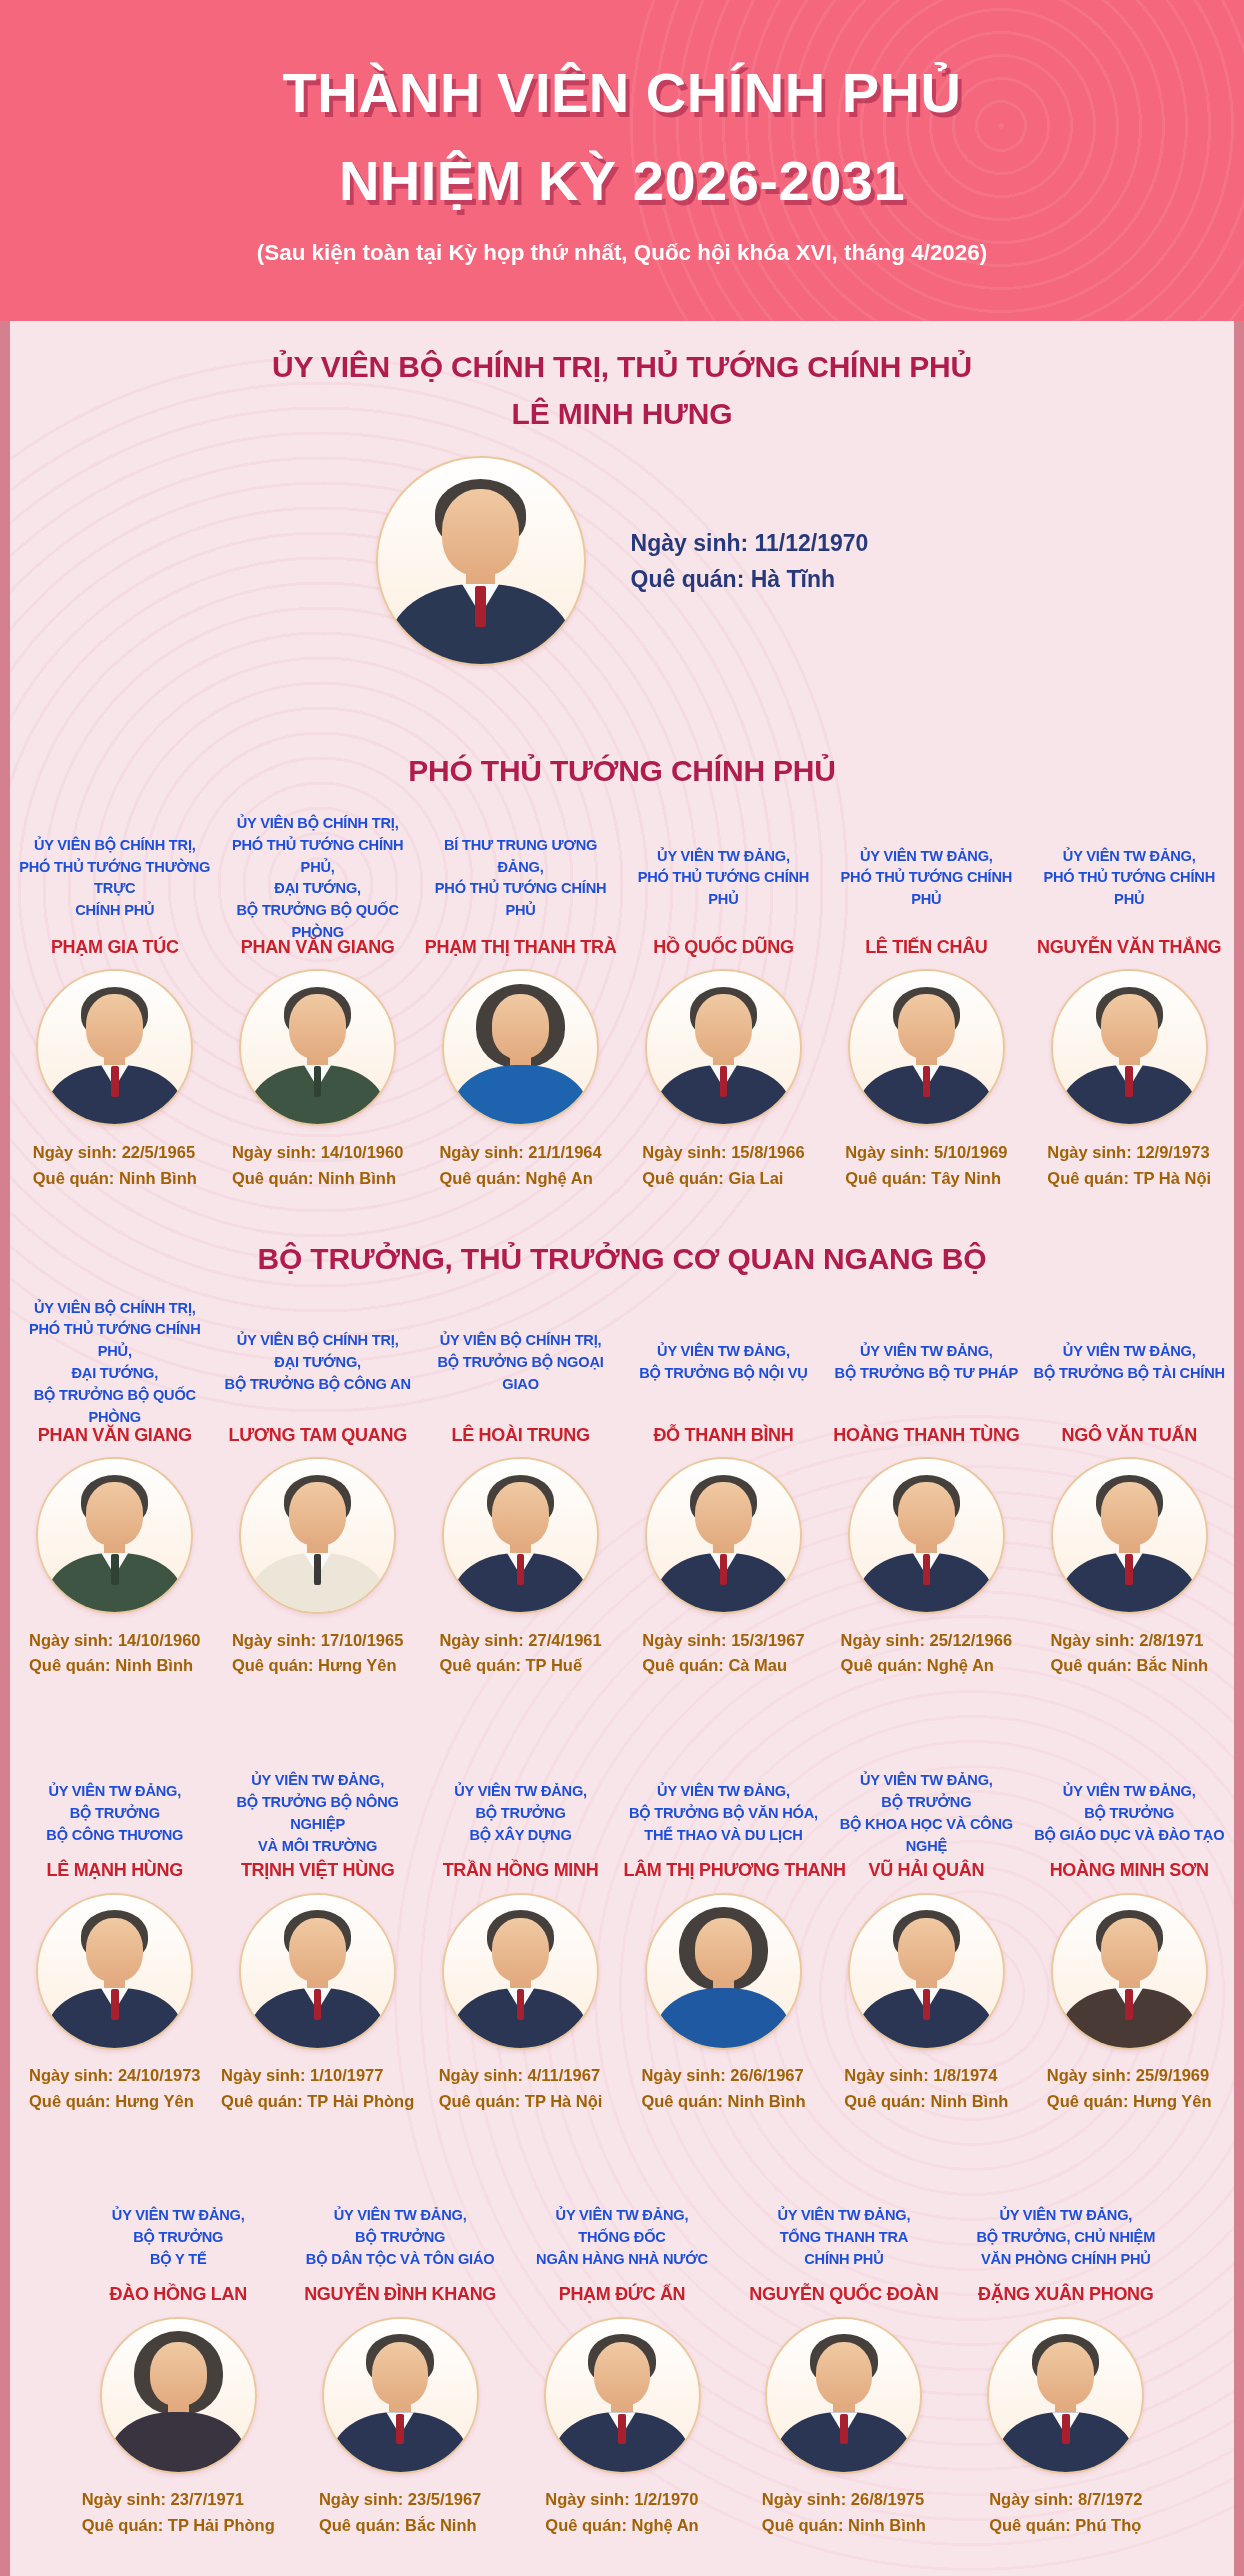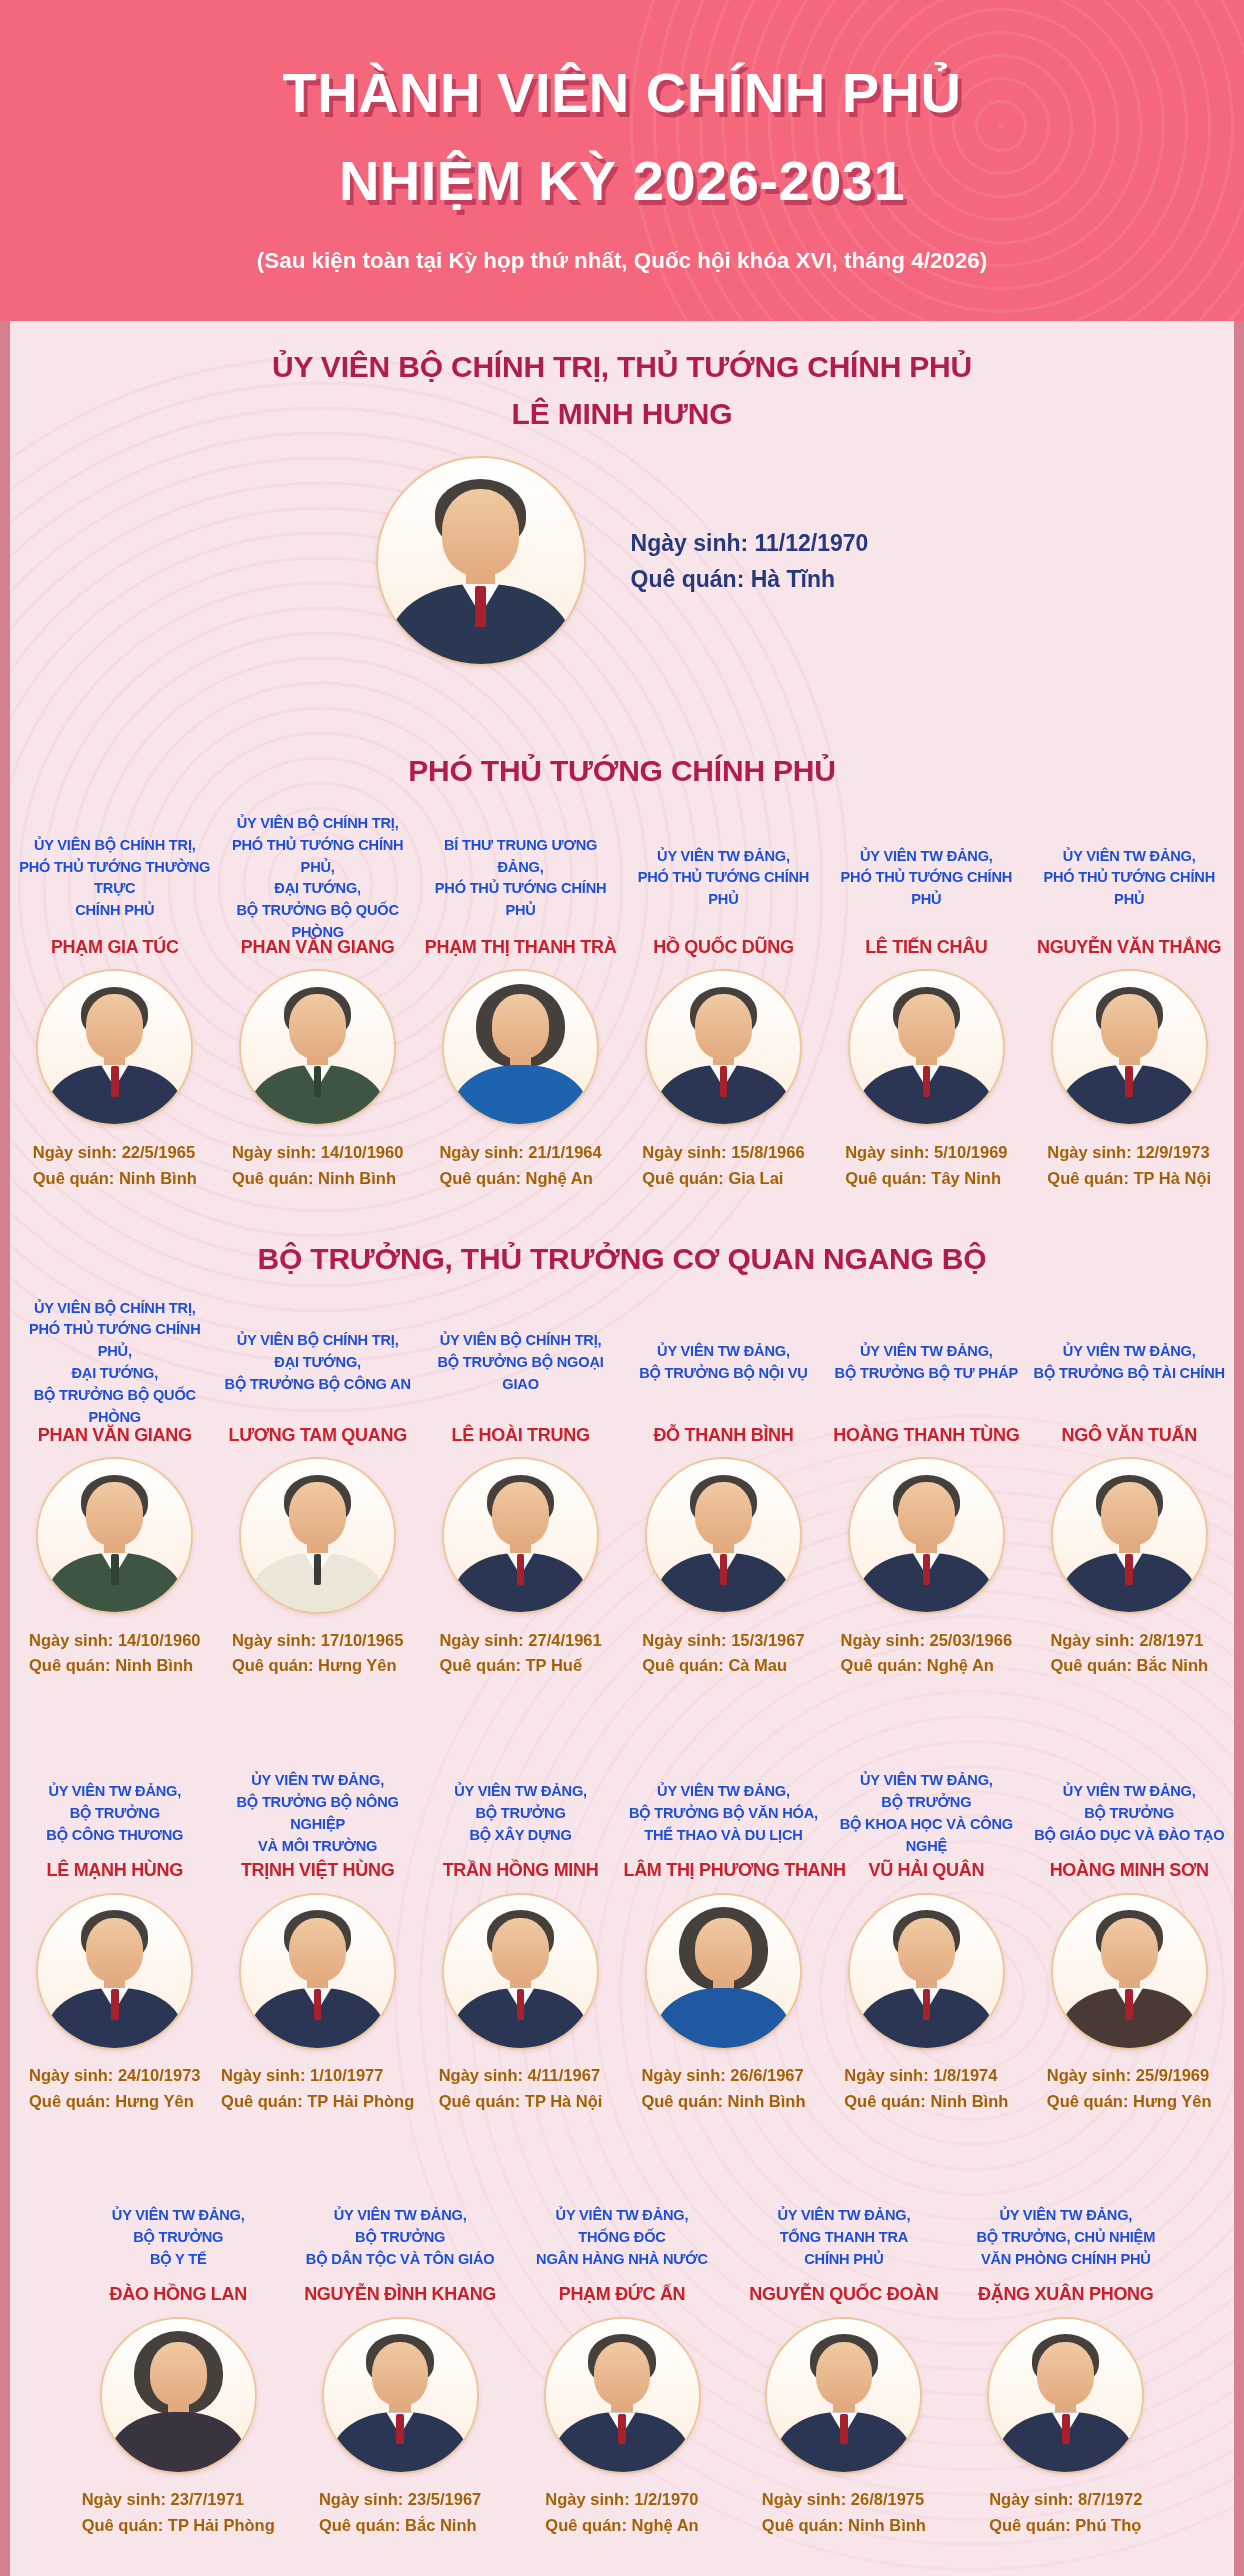"(Sau kiện toàn tại Kỳ" .hero-subtitle { margin-top: 22px -> 14px }
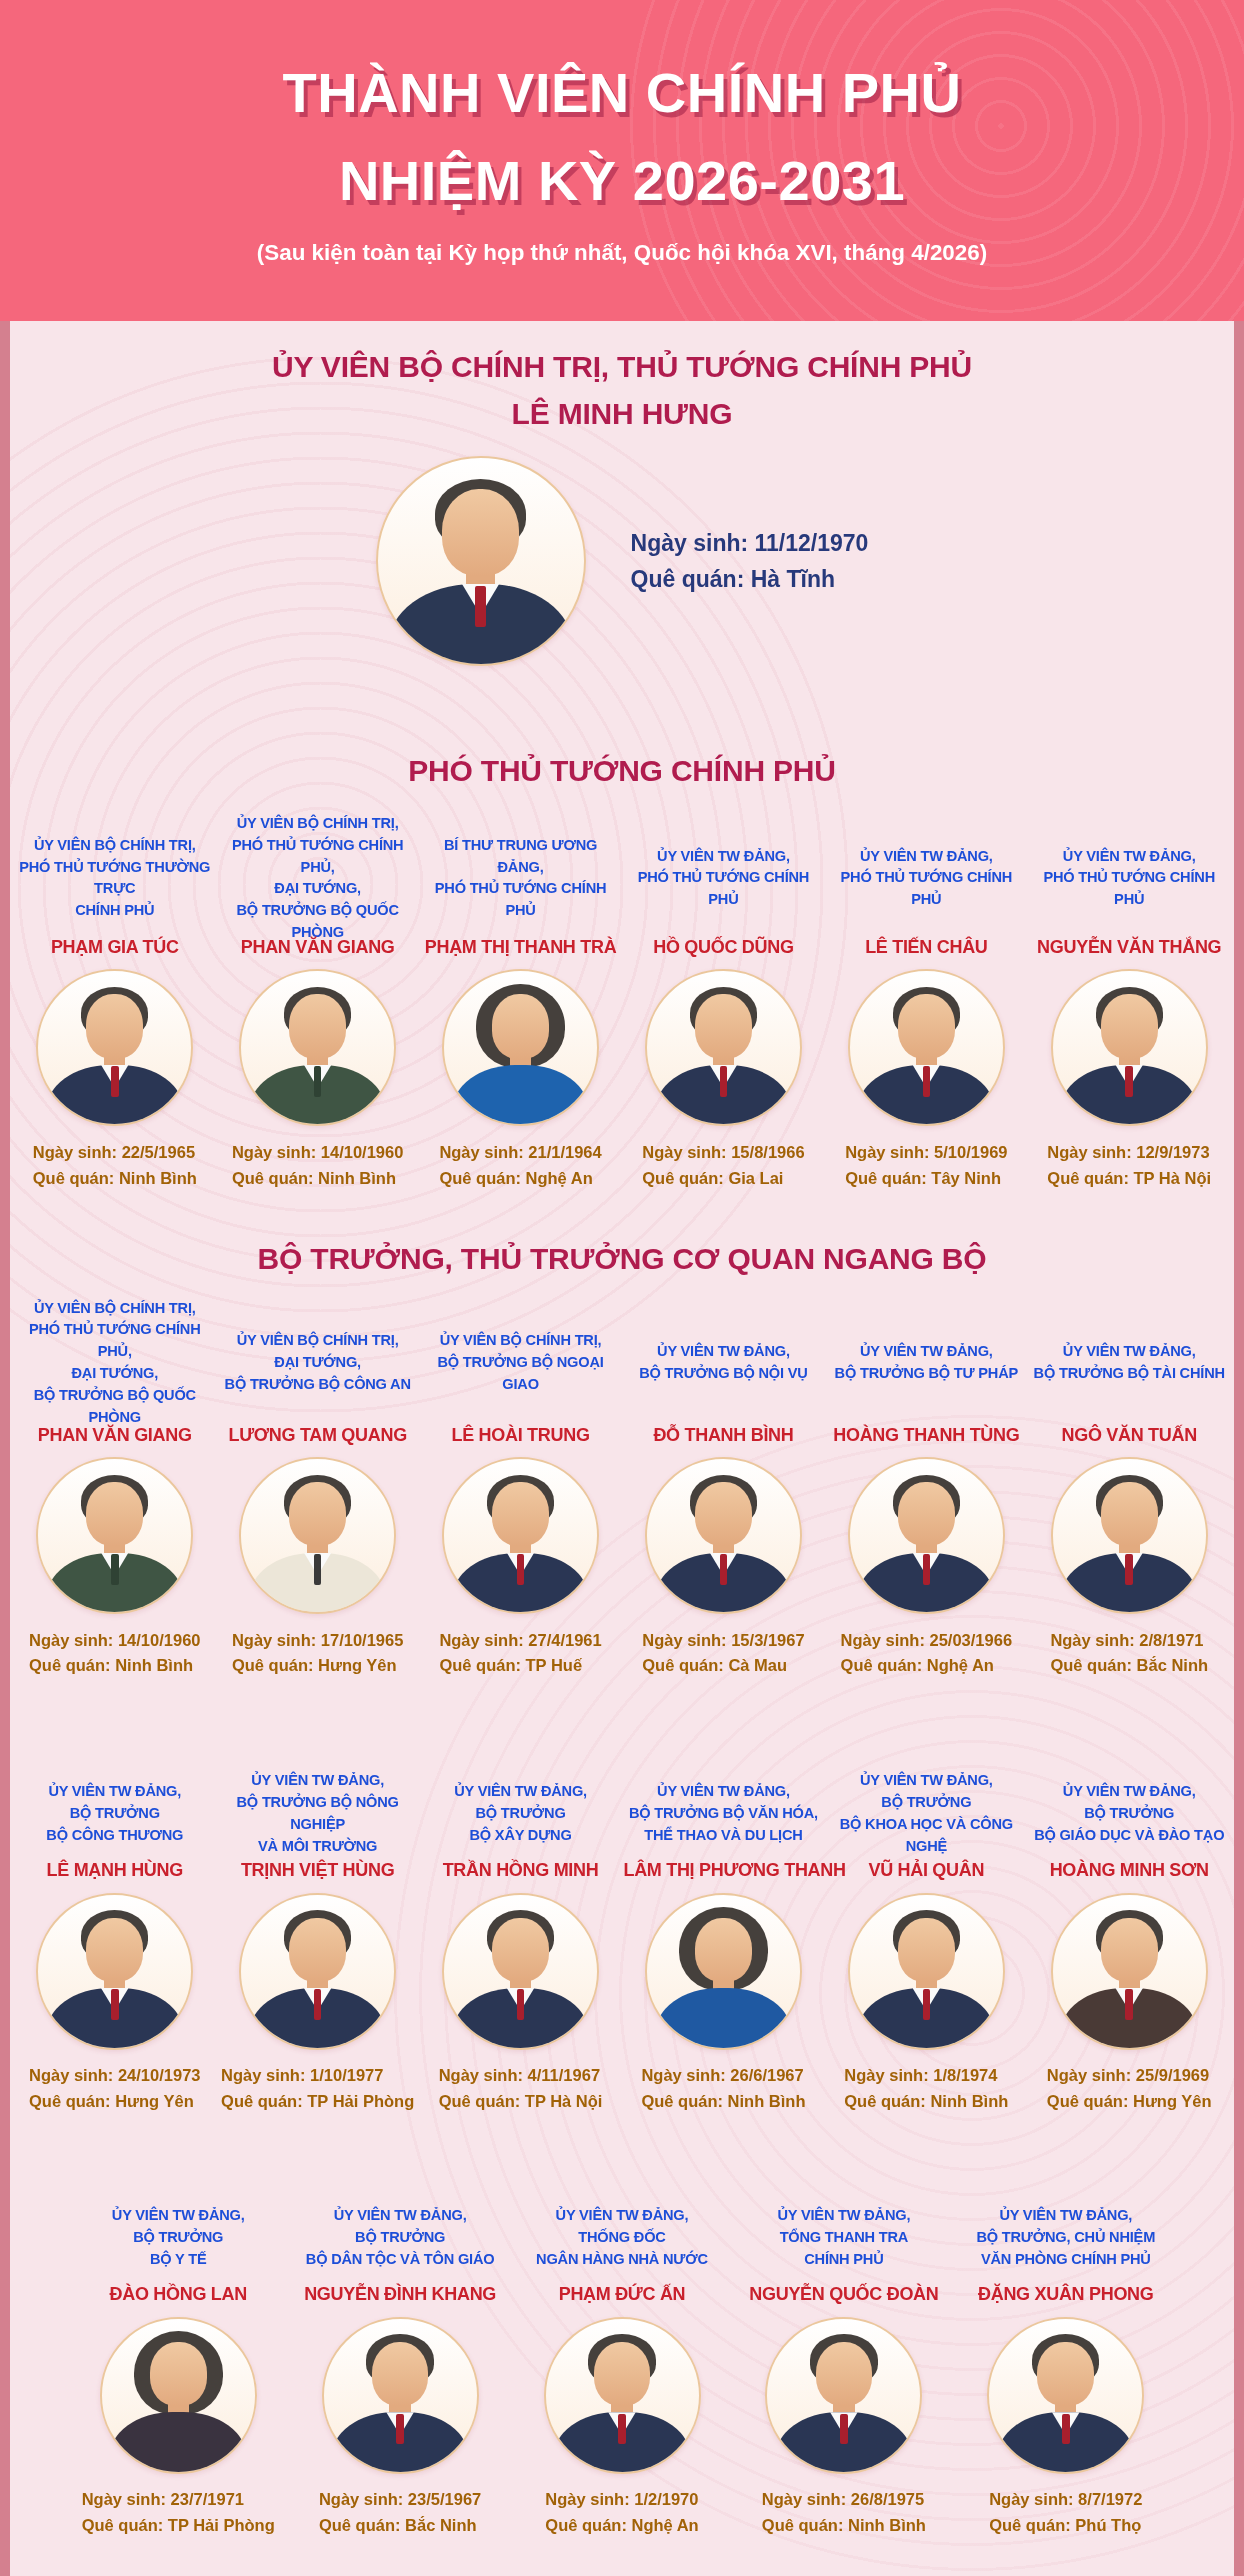"Ngày sinh: 25/03/1966" div { text: 25/03/1966 -> 25/12/1966 }
